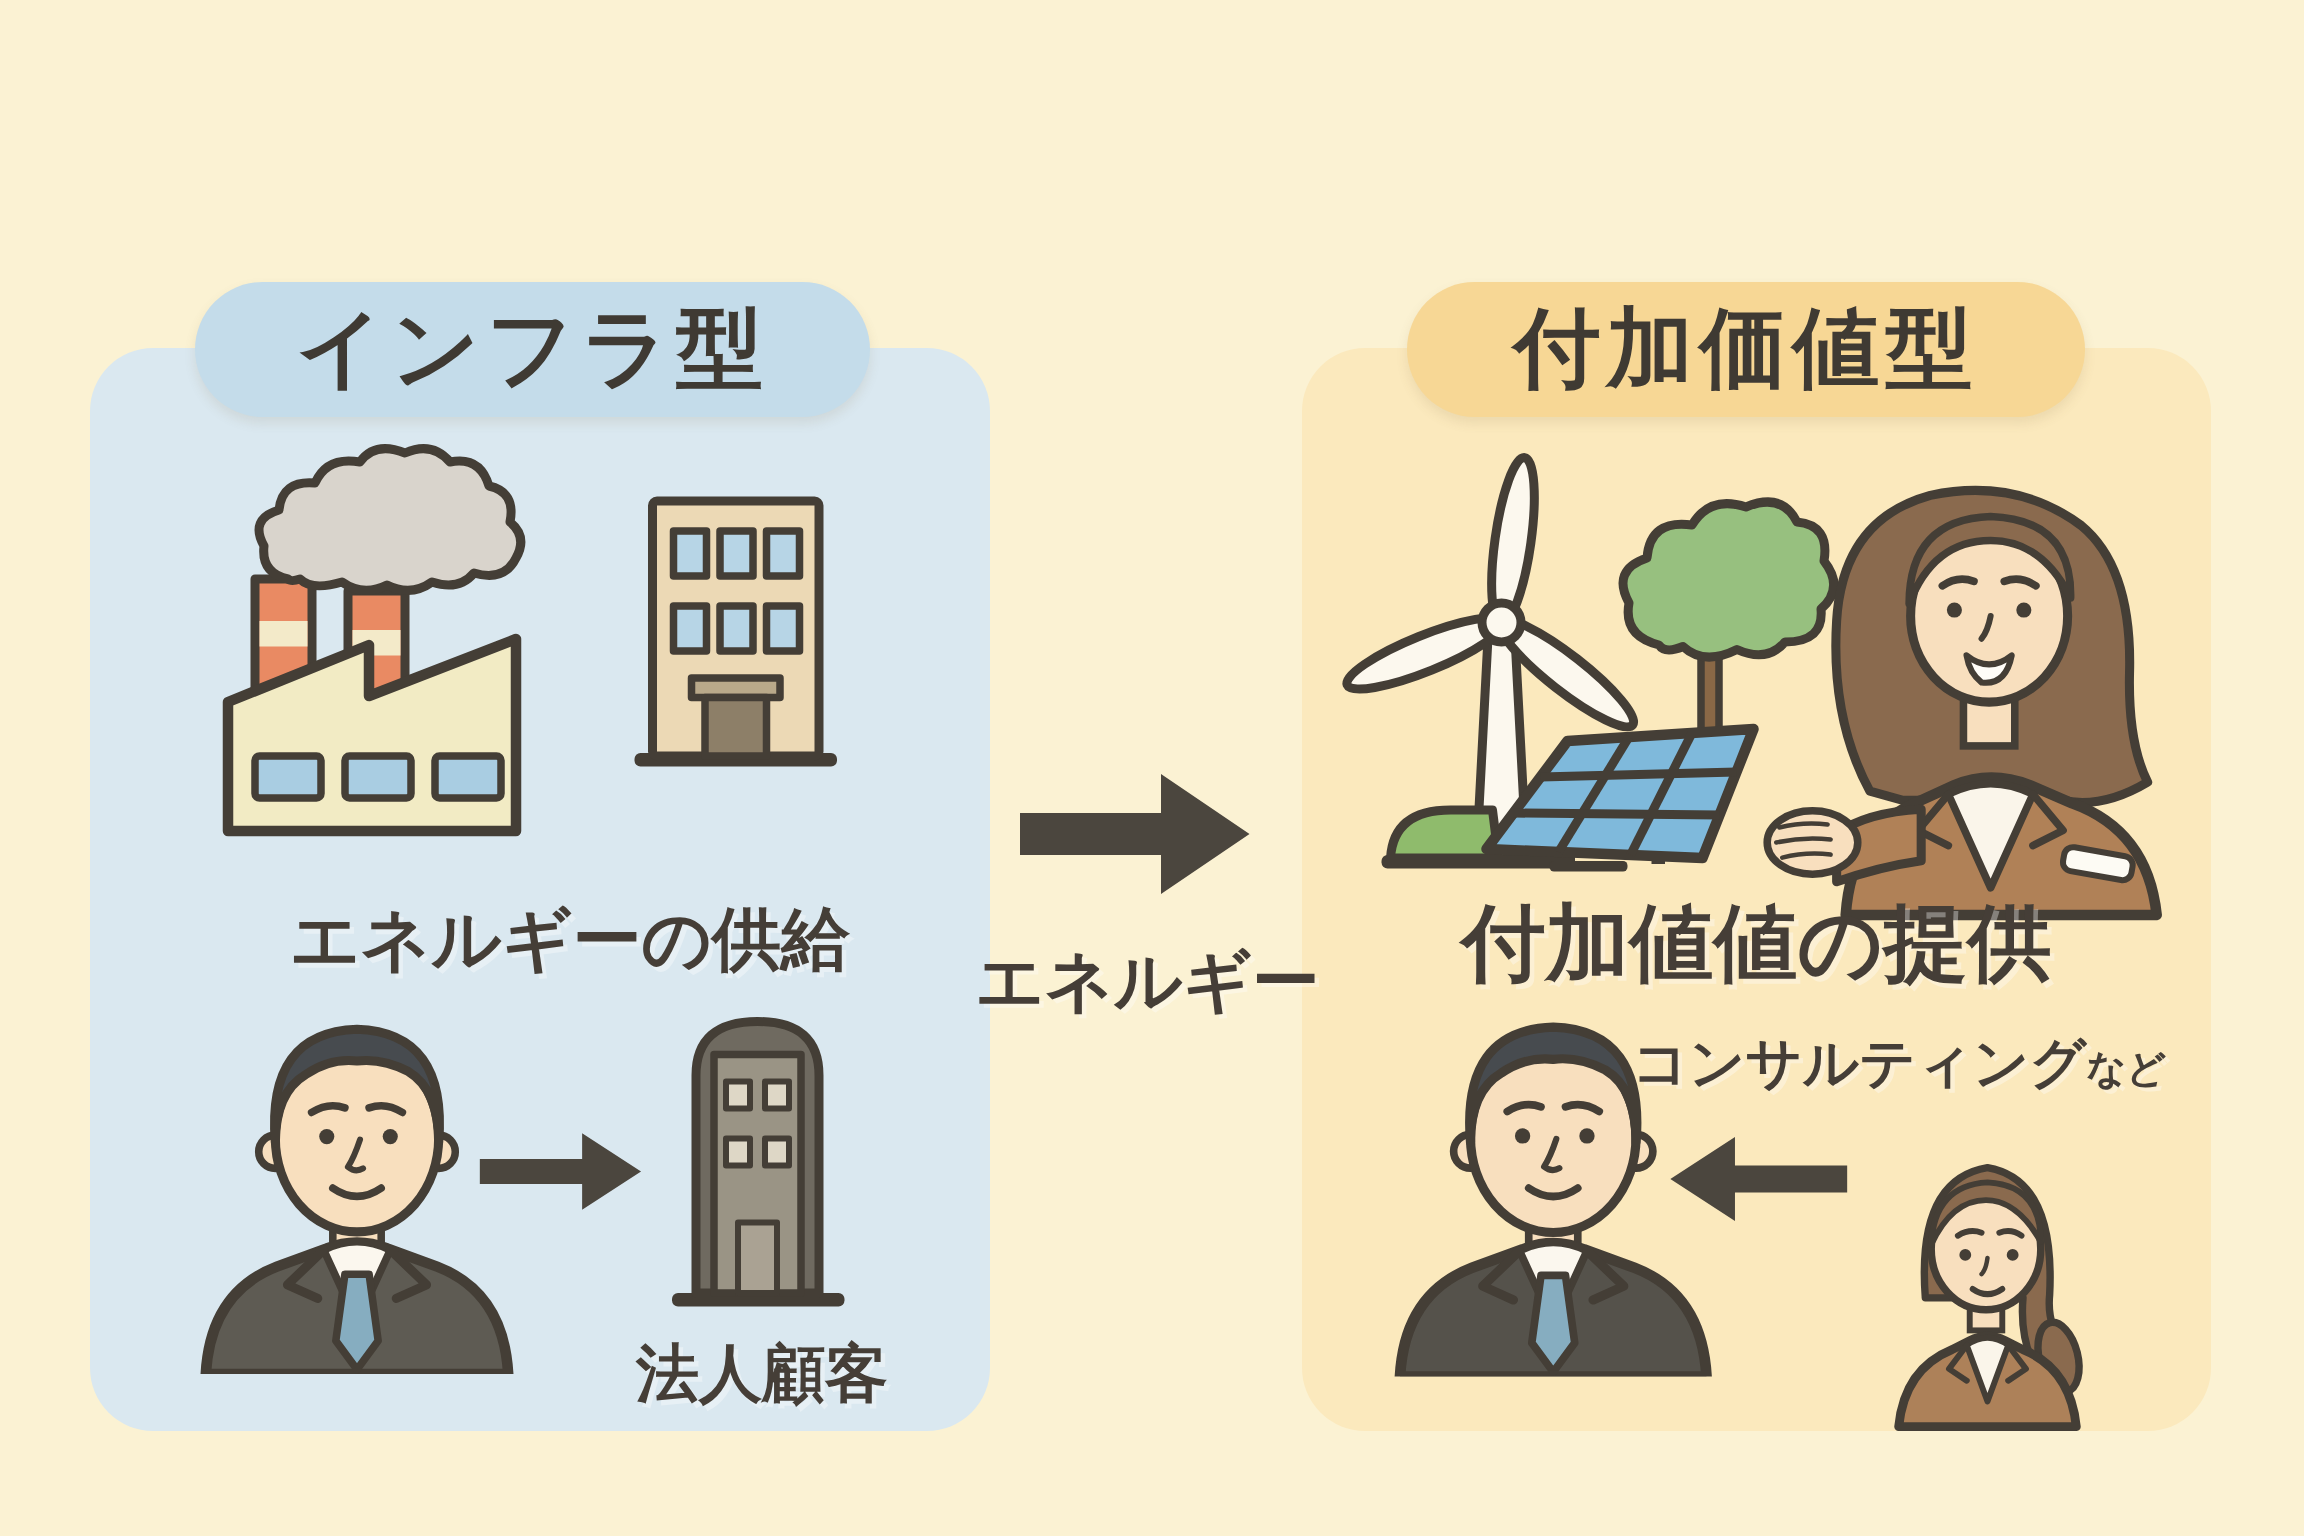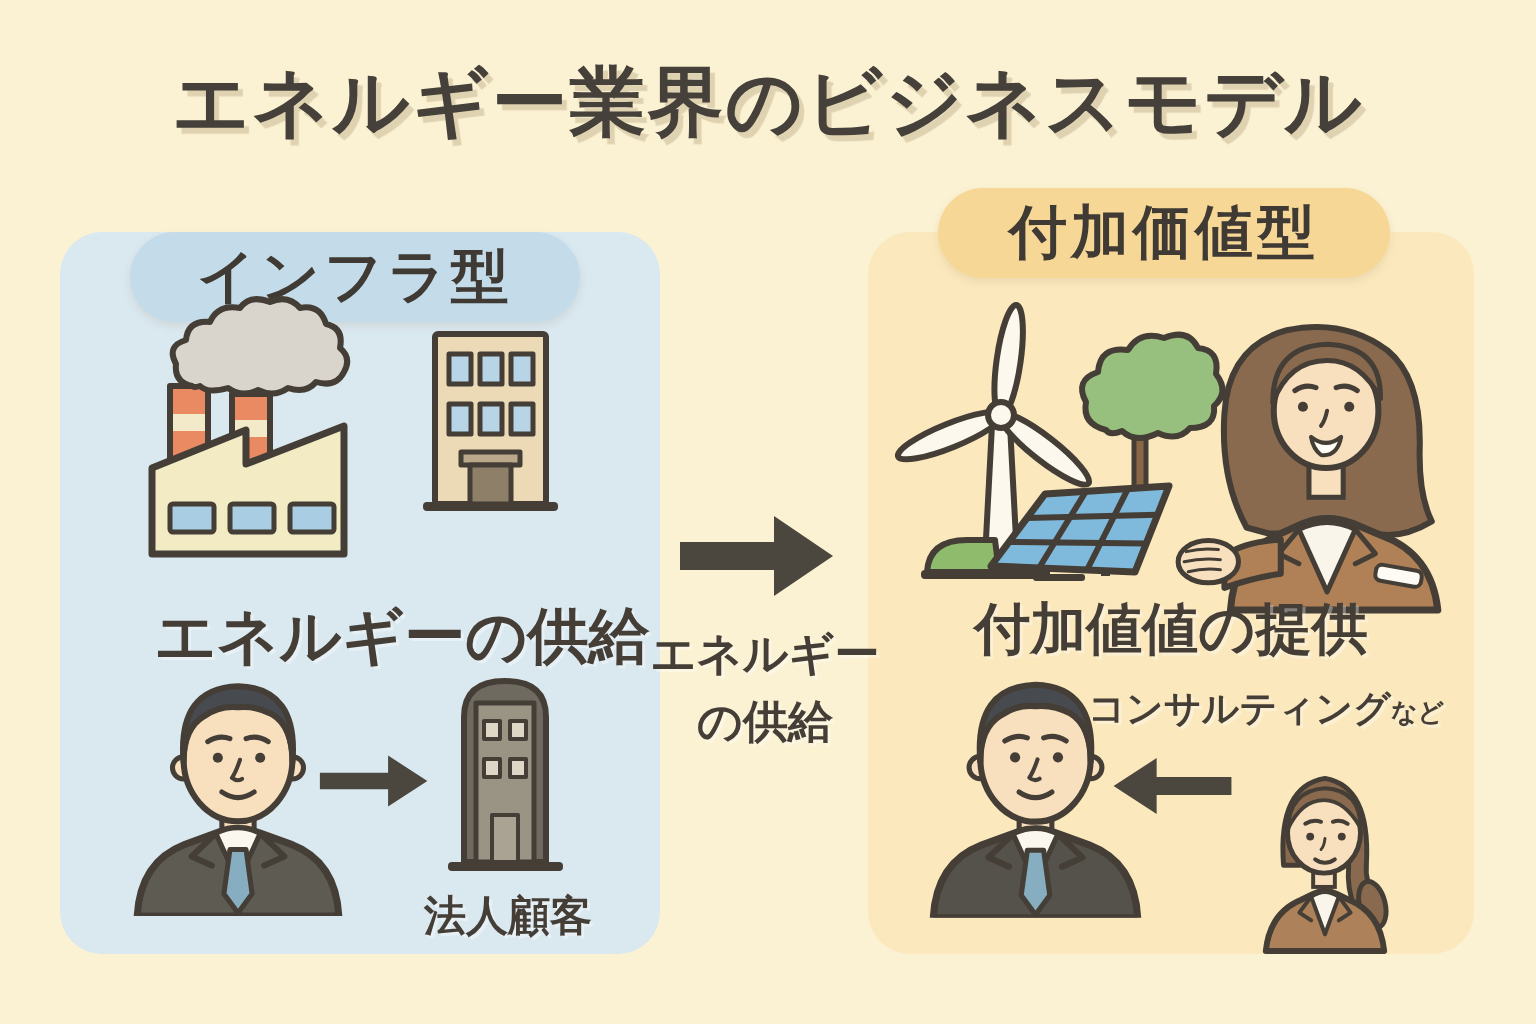"エネルギー業界のビジネスモデル" div.abs { html: <div>エネルギー業界のビジネスモデル</div> -> none }
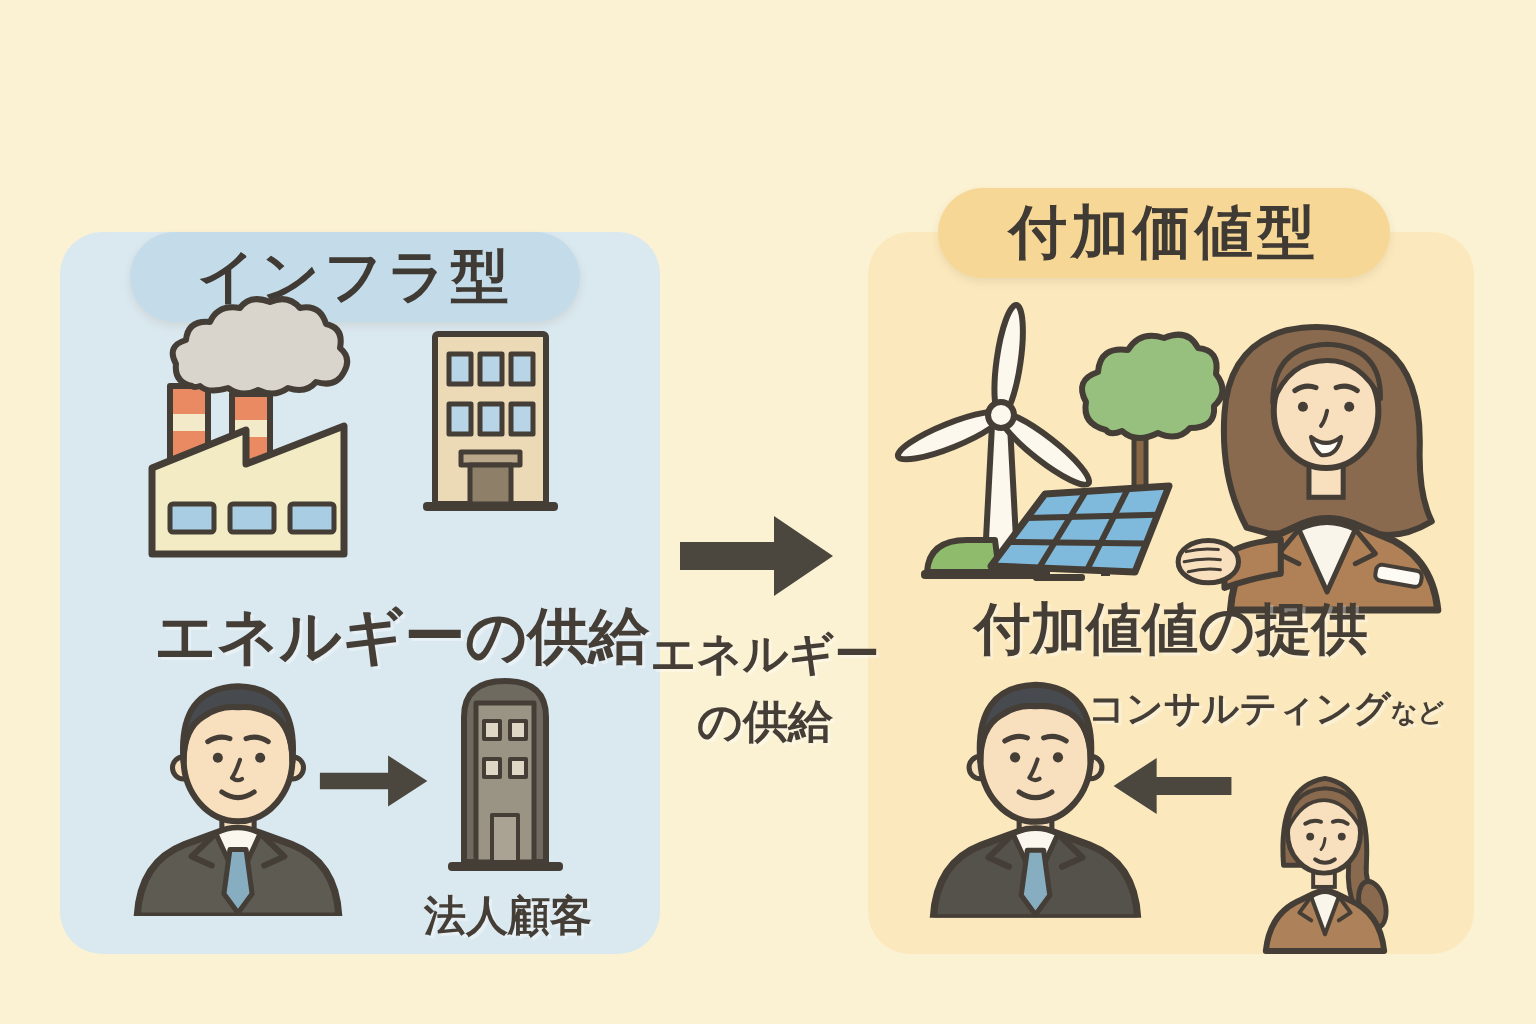"インフラ型" .pill-left { margin-top: 44px -> none }
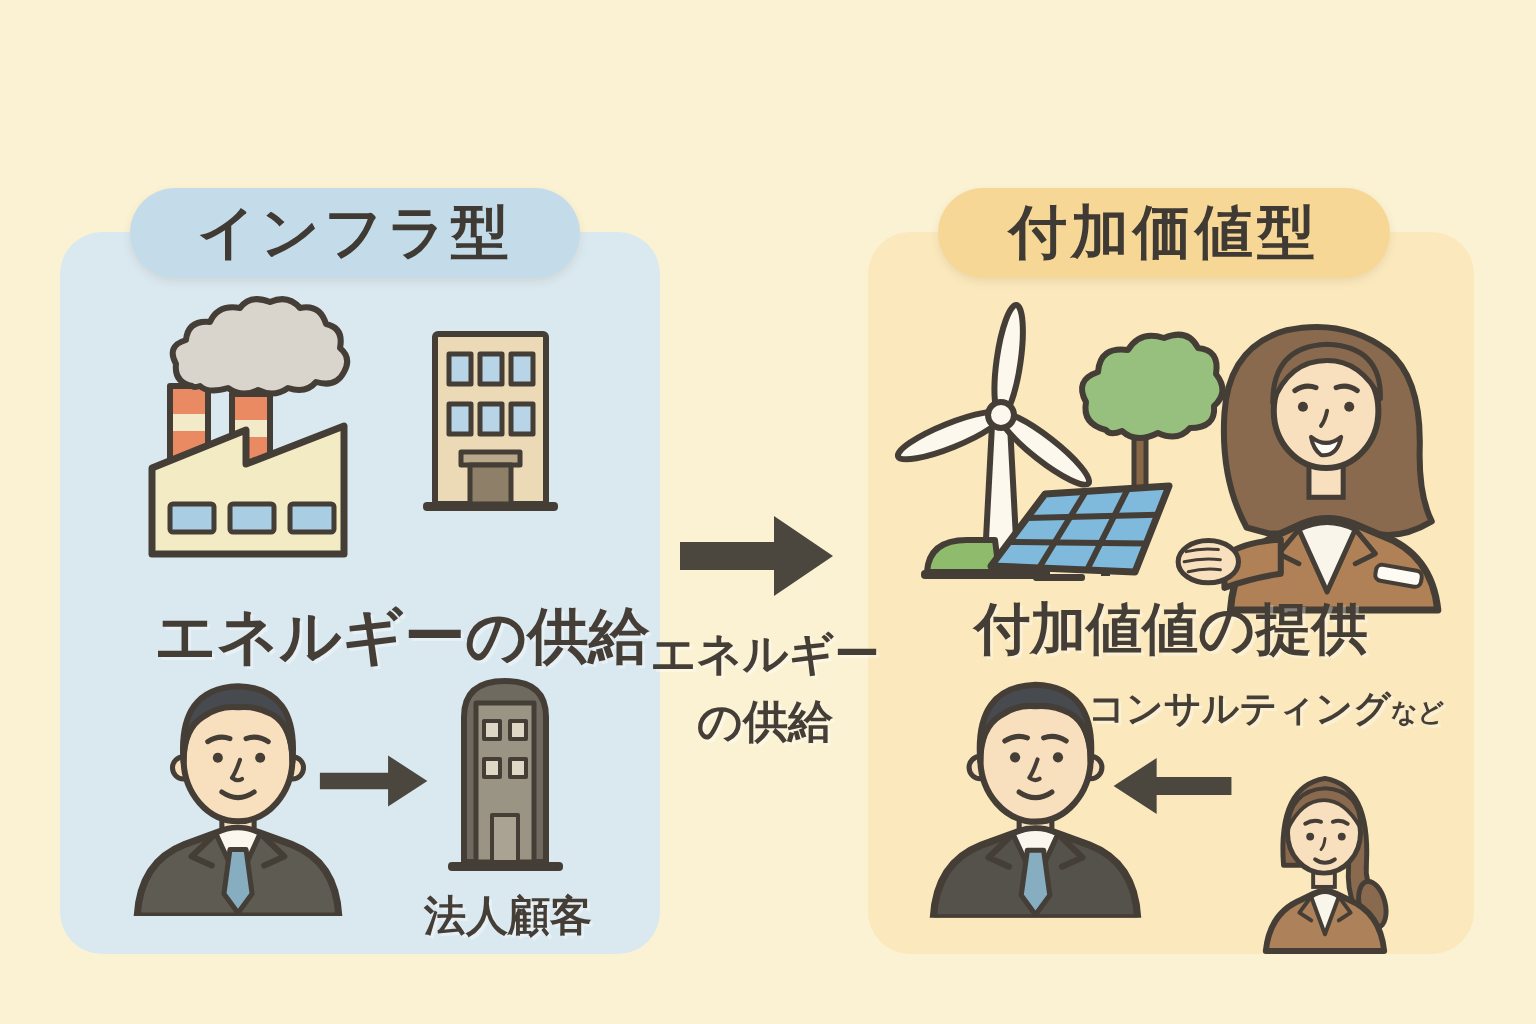"エネルギーの供給" .cap-supply { font-size: 61px -> 46px; left: 68px -> 46px }
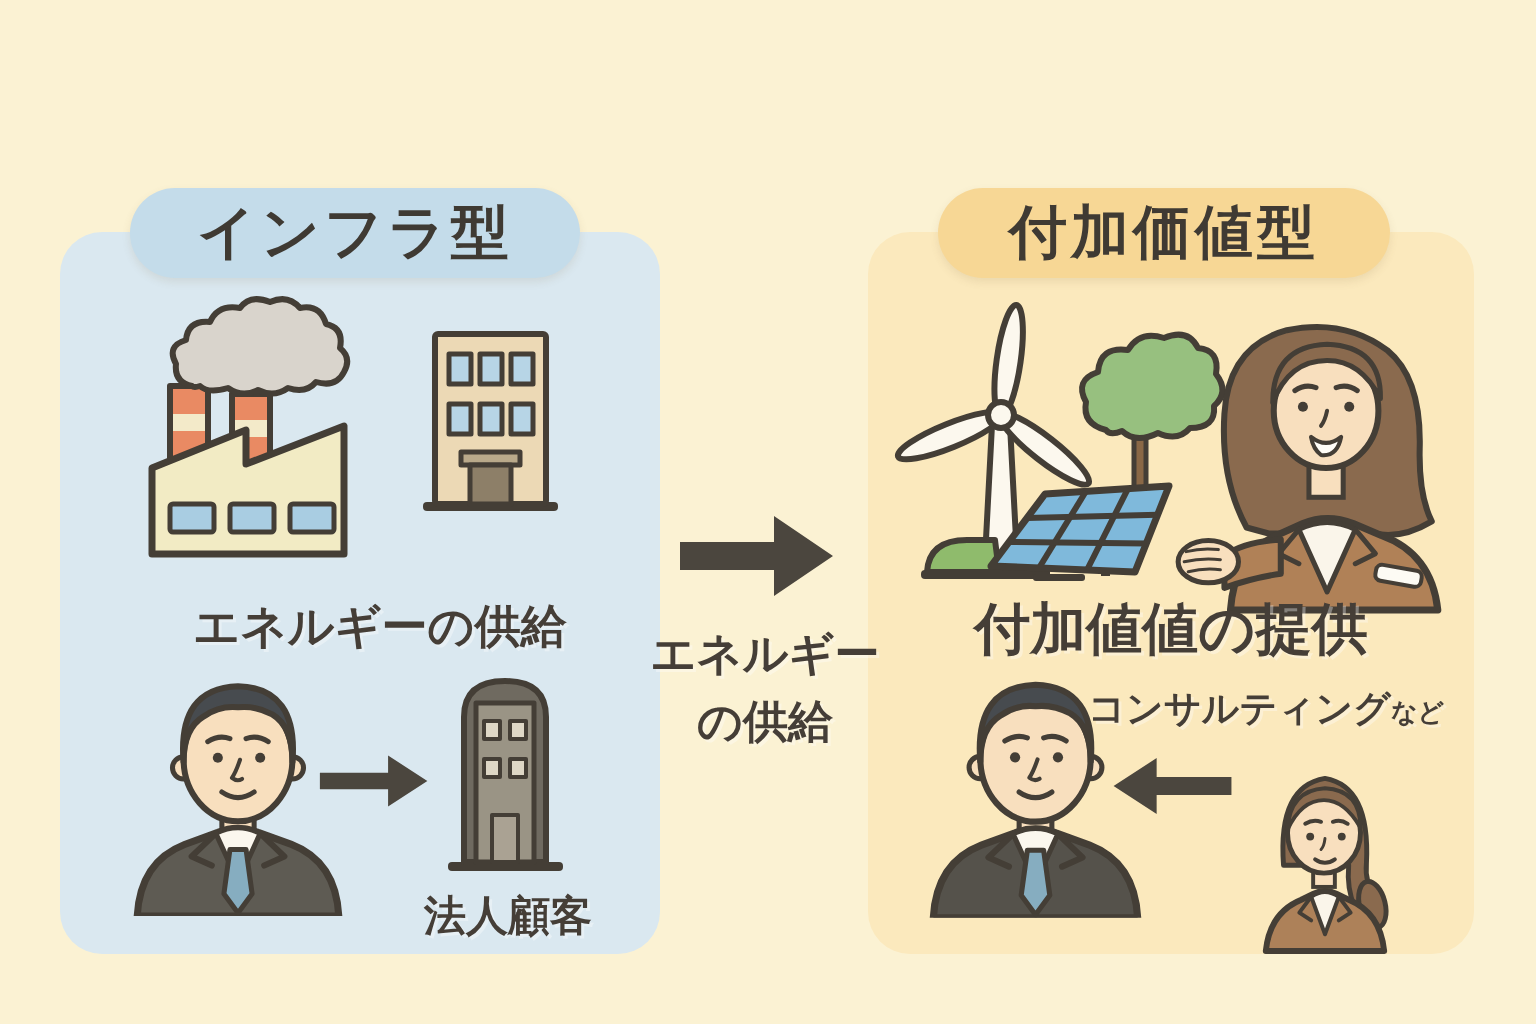"の供給" div { html: <div>の供給</div> -> none }
